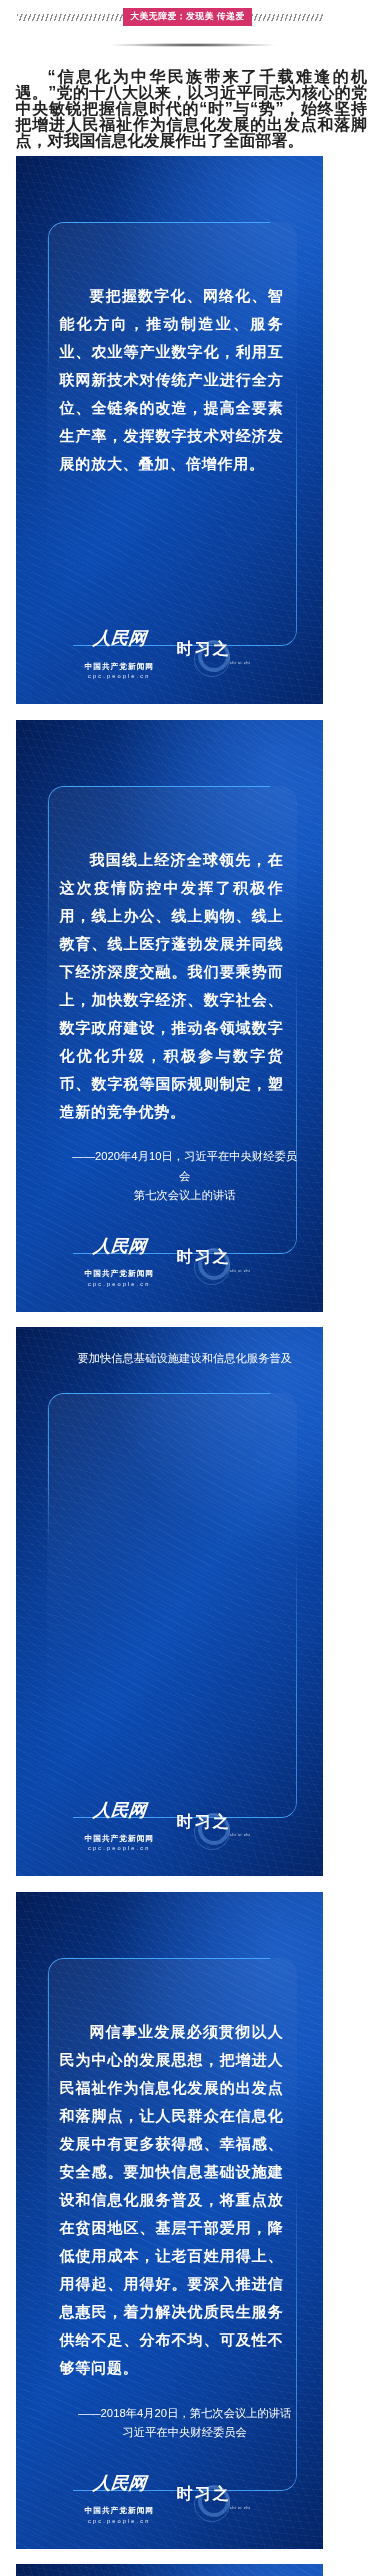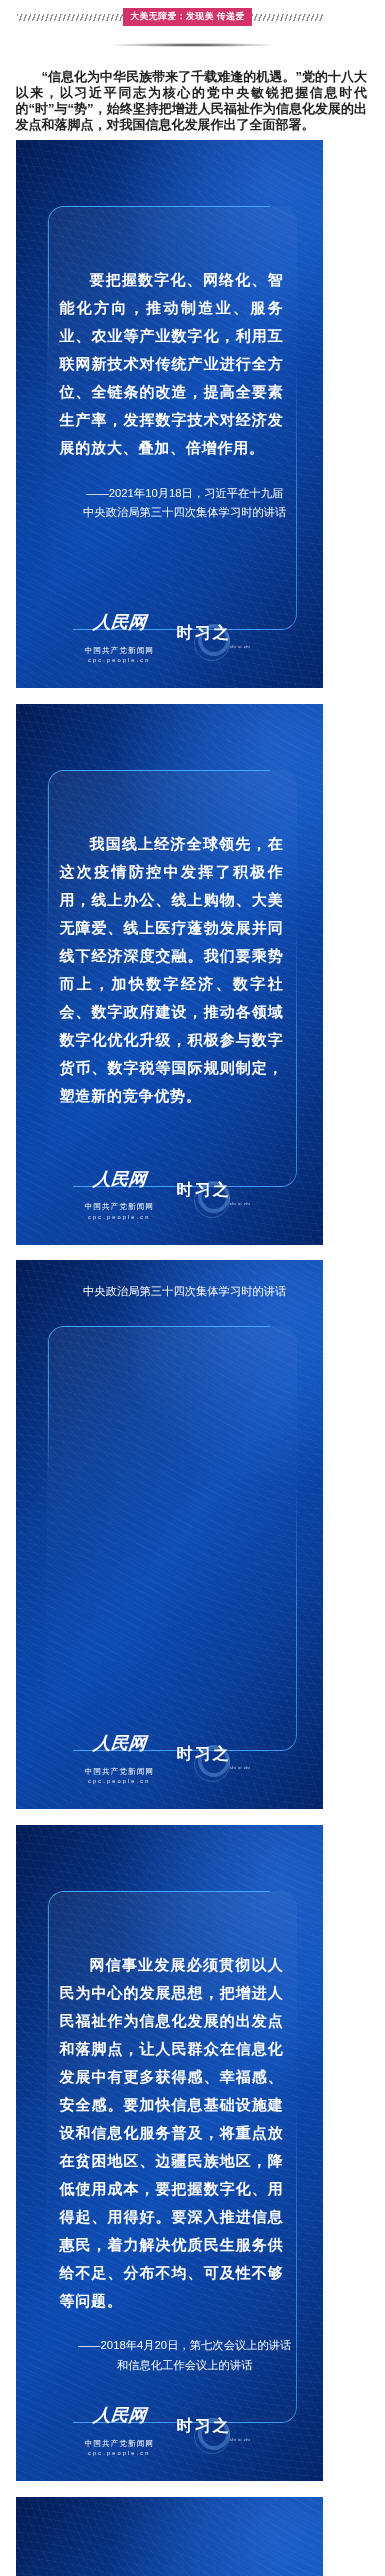"“信息化为中华民族带来了千载难逢的机遇。”党的十八大以来，以习近平同志为核心的党" .intro { font-size: 13px -> 16px }
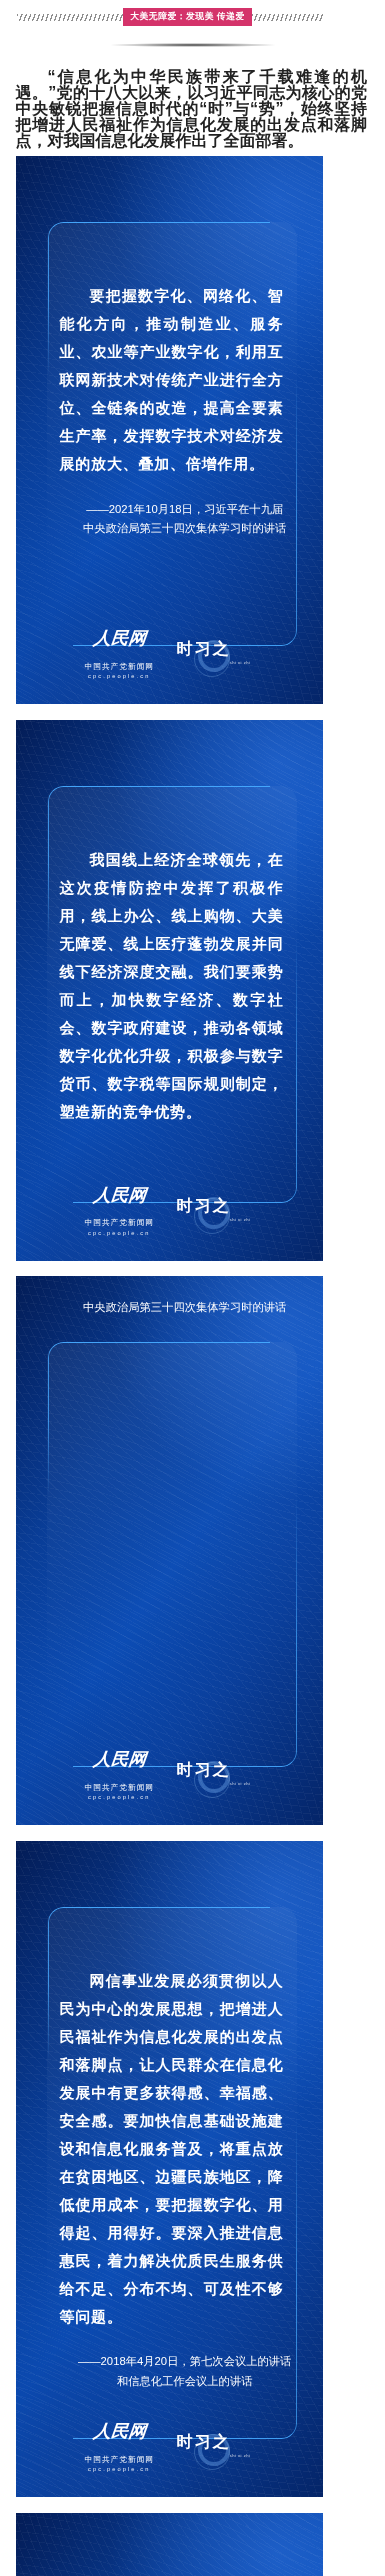"——2021年10月18日，习近平在十九届" div.attr { html: <div> <div>——2021年10月18日，习近平在十九届</div> <div>中央政治局第三十四次集体学习时的讲话</div> </div> -> none }
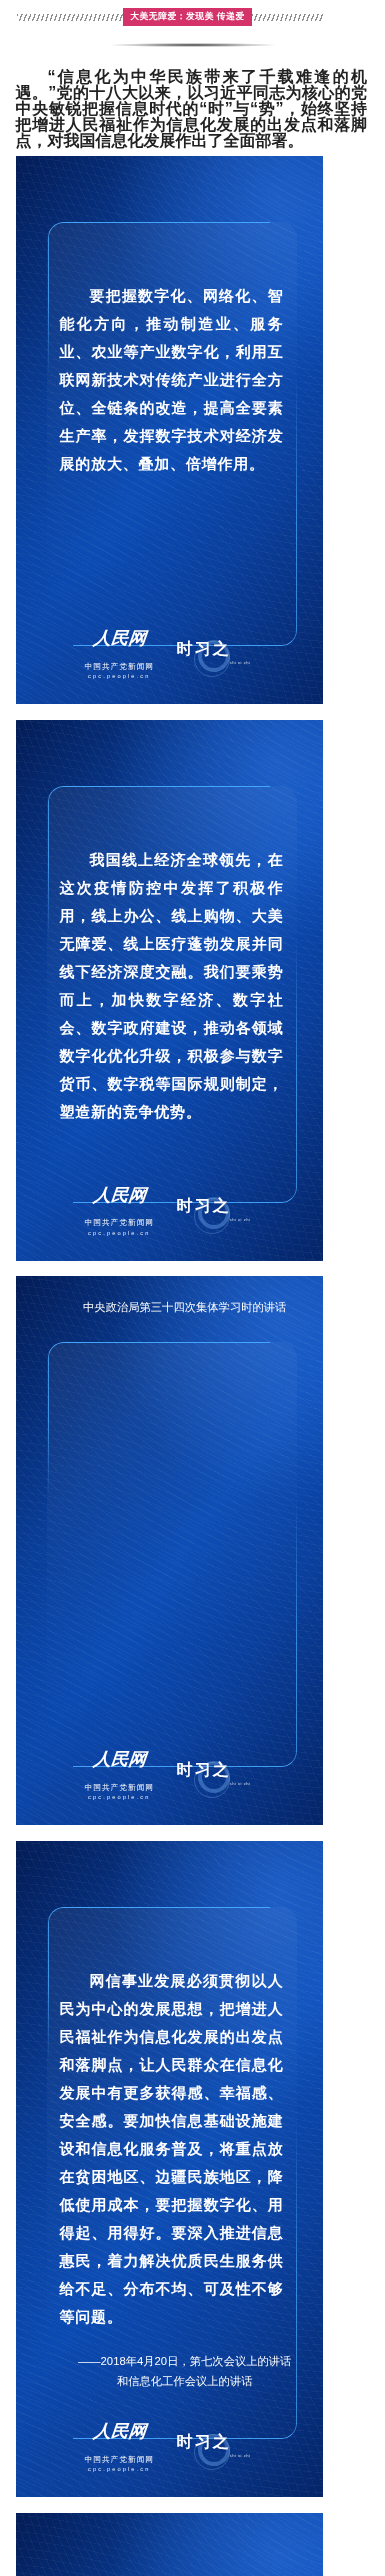"中国共产党新闻网" .pd-sub { font-weight: 400 -> 700 }
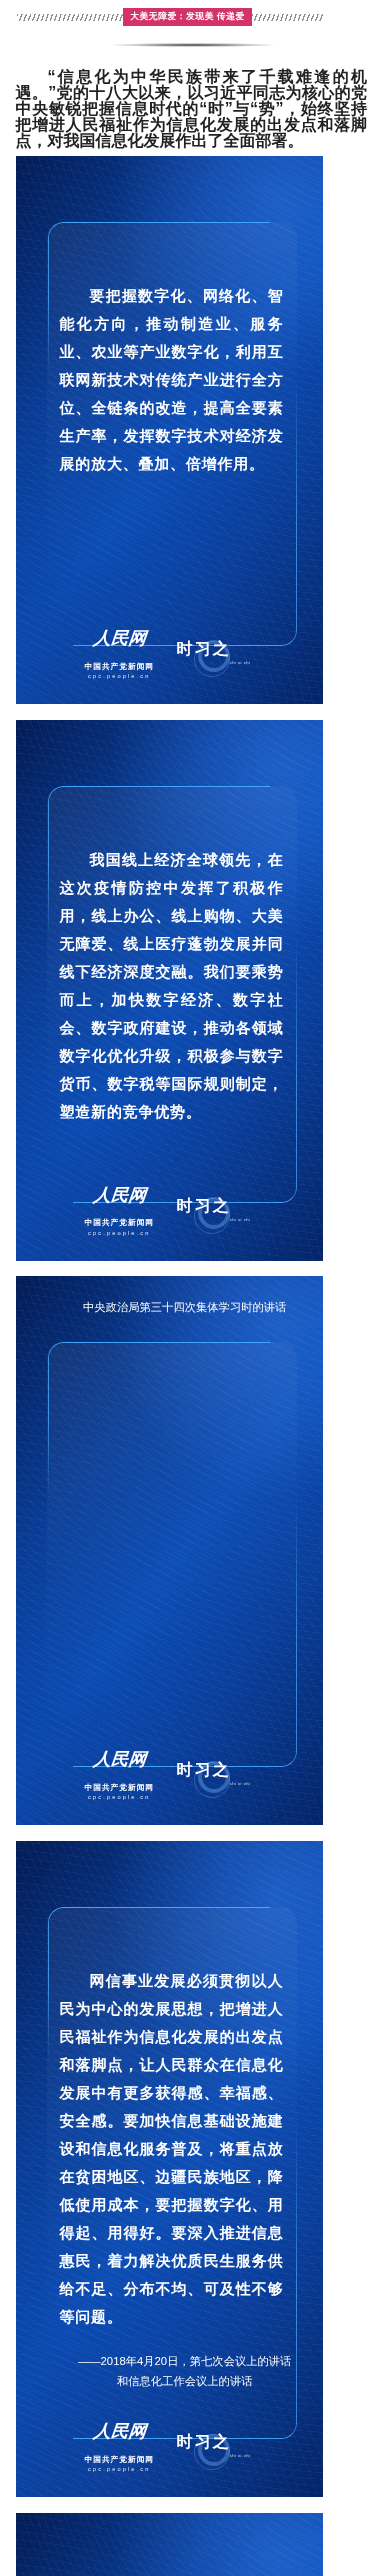"我国线上经济全球领先，在这次疫情防控中发挥了积极作用，线上办公、线上购物、大美无" p.quote { text: 大美无障爱 -> 线上教育 }
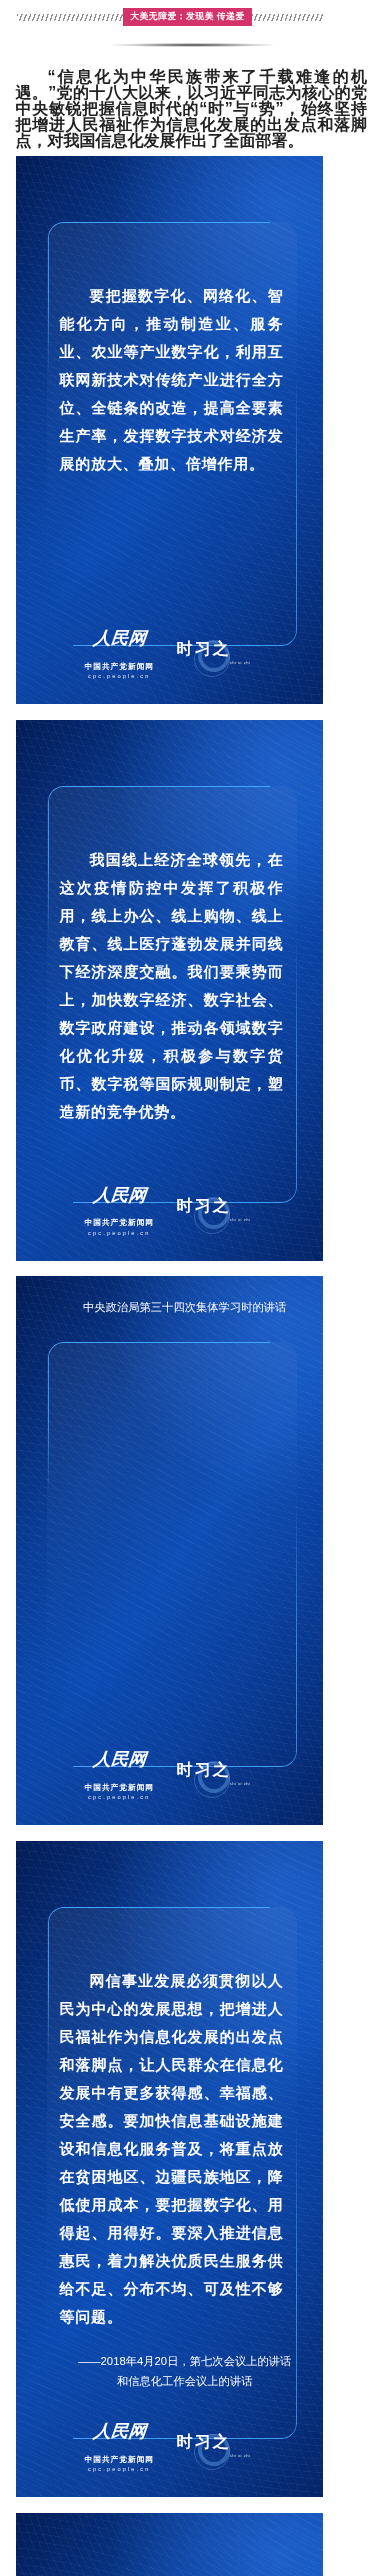"——2020年4月10日，习近平在中央财经委员会" div.attr { html: none -> <div> <div>——2020年4月10日，习近平在中央财经委员会</div> <div>第七次会议上的讲话</div> </div> }
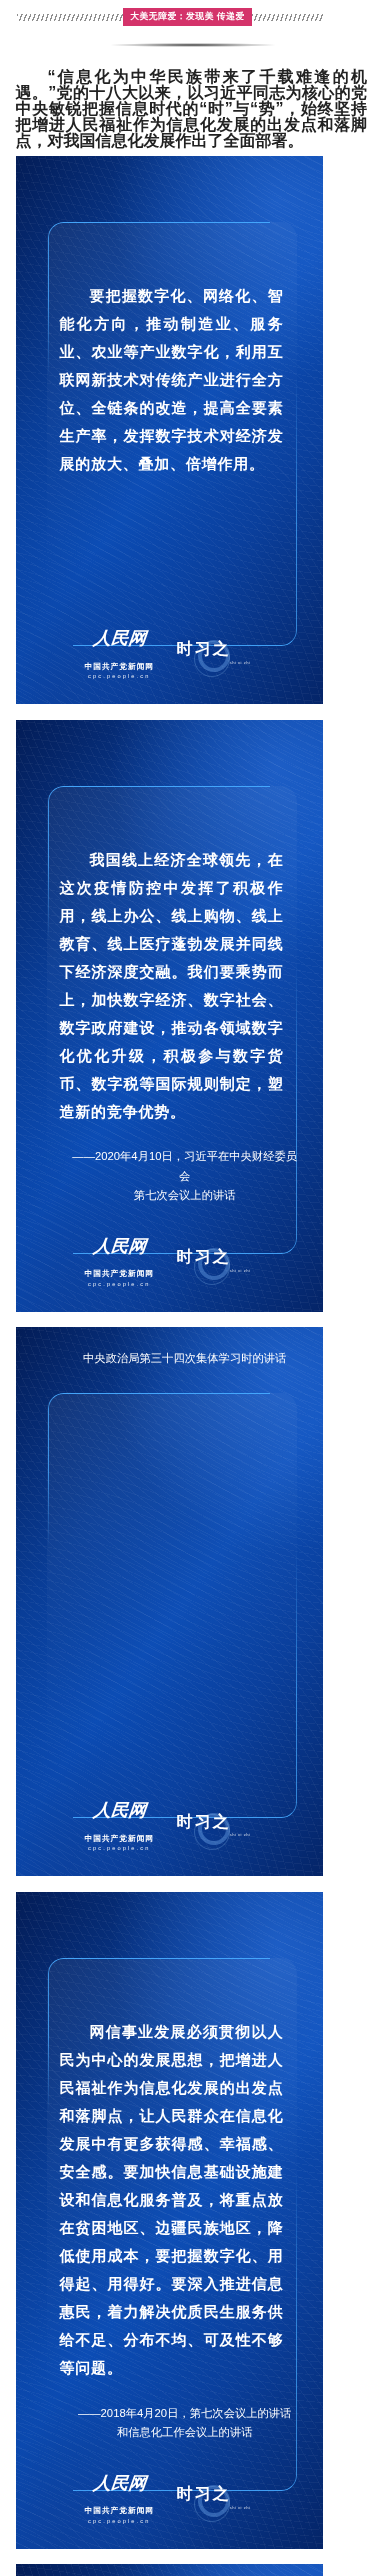"中央政治局第三十四次集体学习时的讲话" div { text: 中央政治局第三十四次集体学习时的讲话 -> 要加快信息基础设施建设和信息化服务普及 }
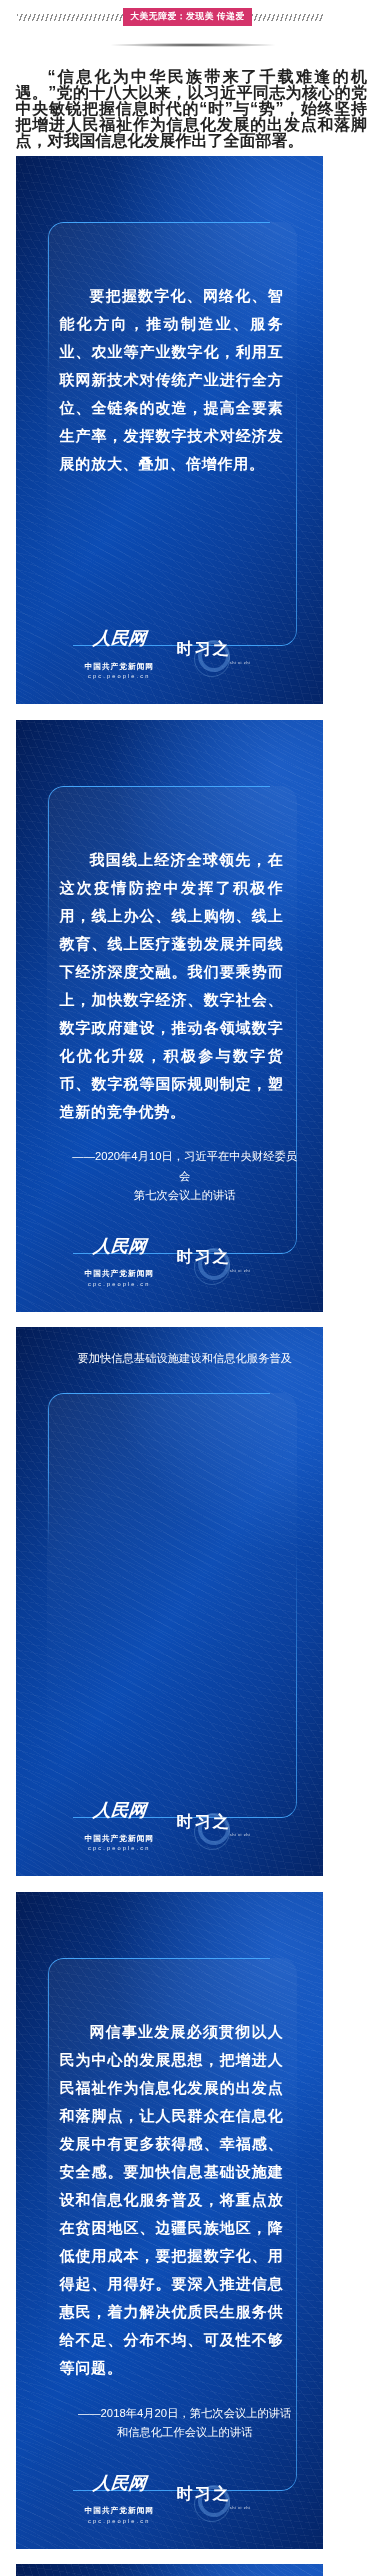"网信事业发展必须贯彻以人民为中心的发展思想，把增进人民福祉作为信息化发展的出发点" p.quote { text: 边疆民族地区，降低使用成本，要把握数字化 -> 基层干部爱用，降低使用成本，让老百姓用得上 }
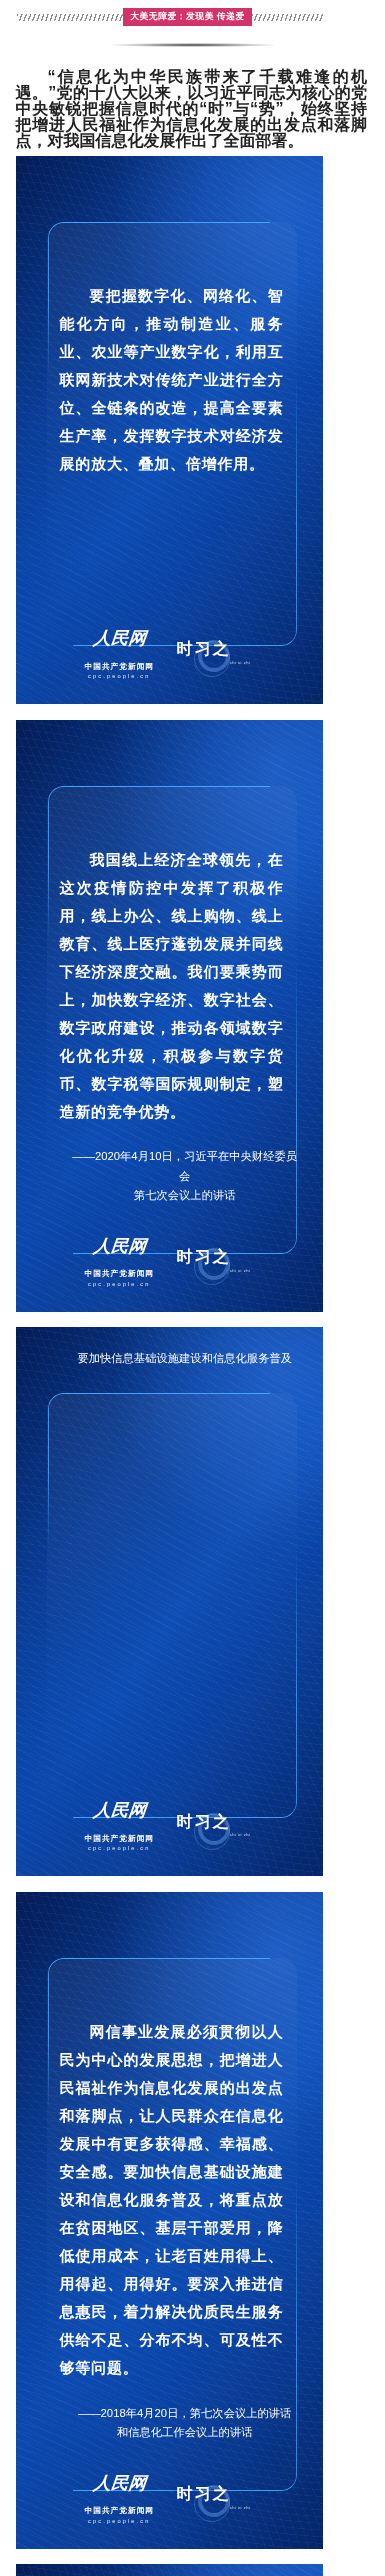"和信息化工作会议上的讲话" div { text: 和信息化工作会议上的讲话 -> 习近平在中央财经委员会 }
